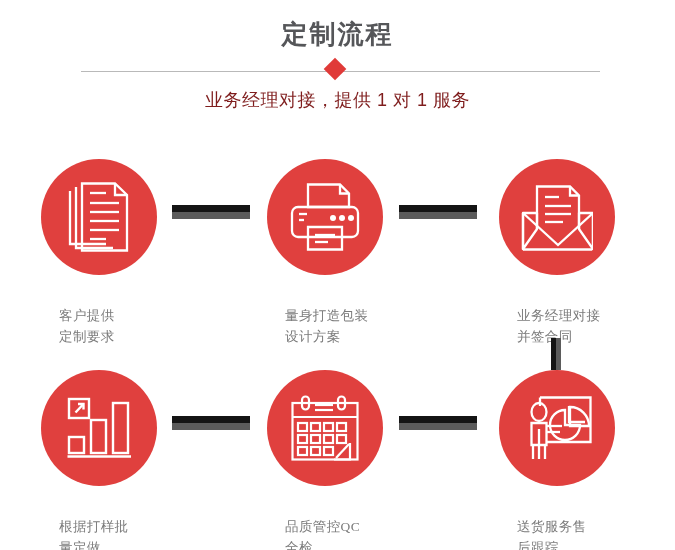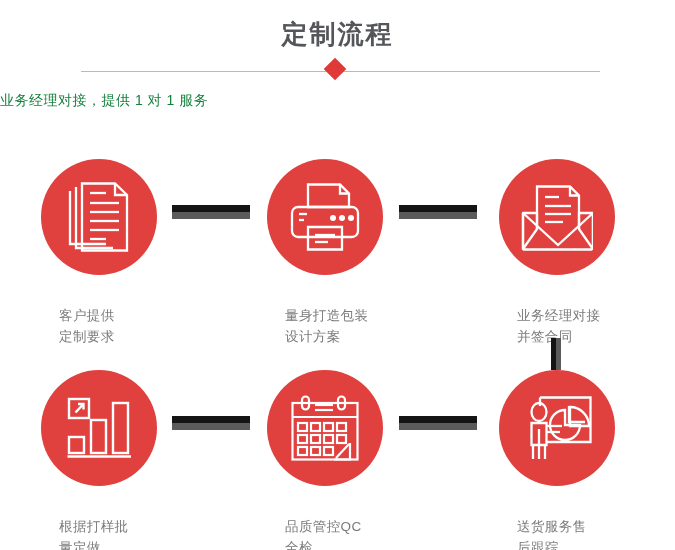"业务经理对接，提供 1 对 1 服务" .subtitle { color: #15803d -> #7f1d1d; font-size: 14px -> 18px; text-align: left -> center }
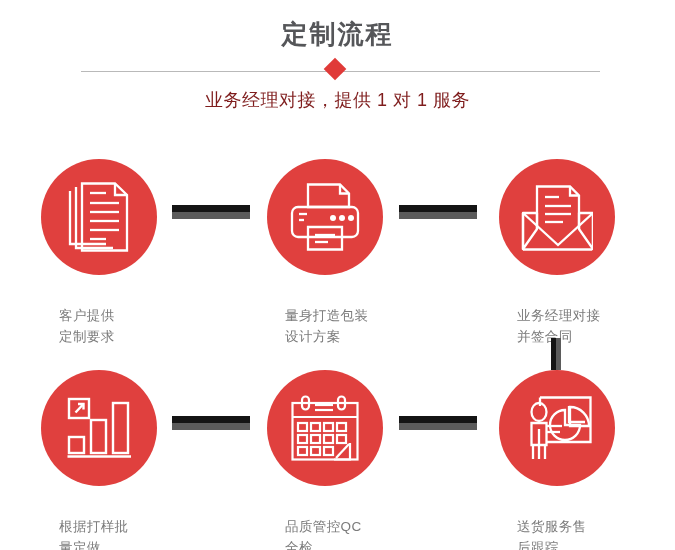"客户提供" .flow { font-family: none -> Liberation Serif, serif }
